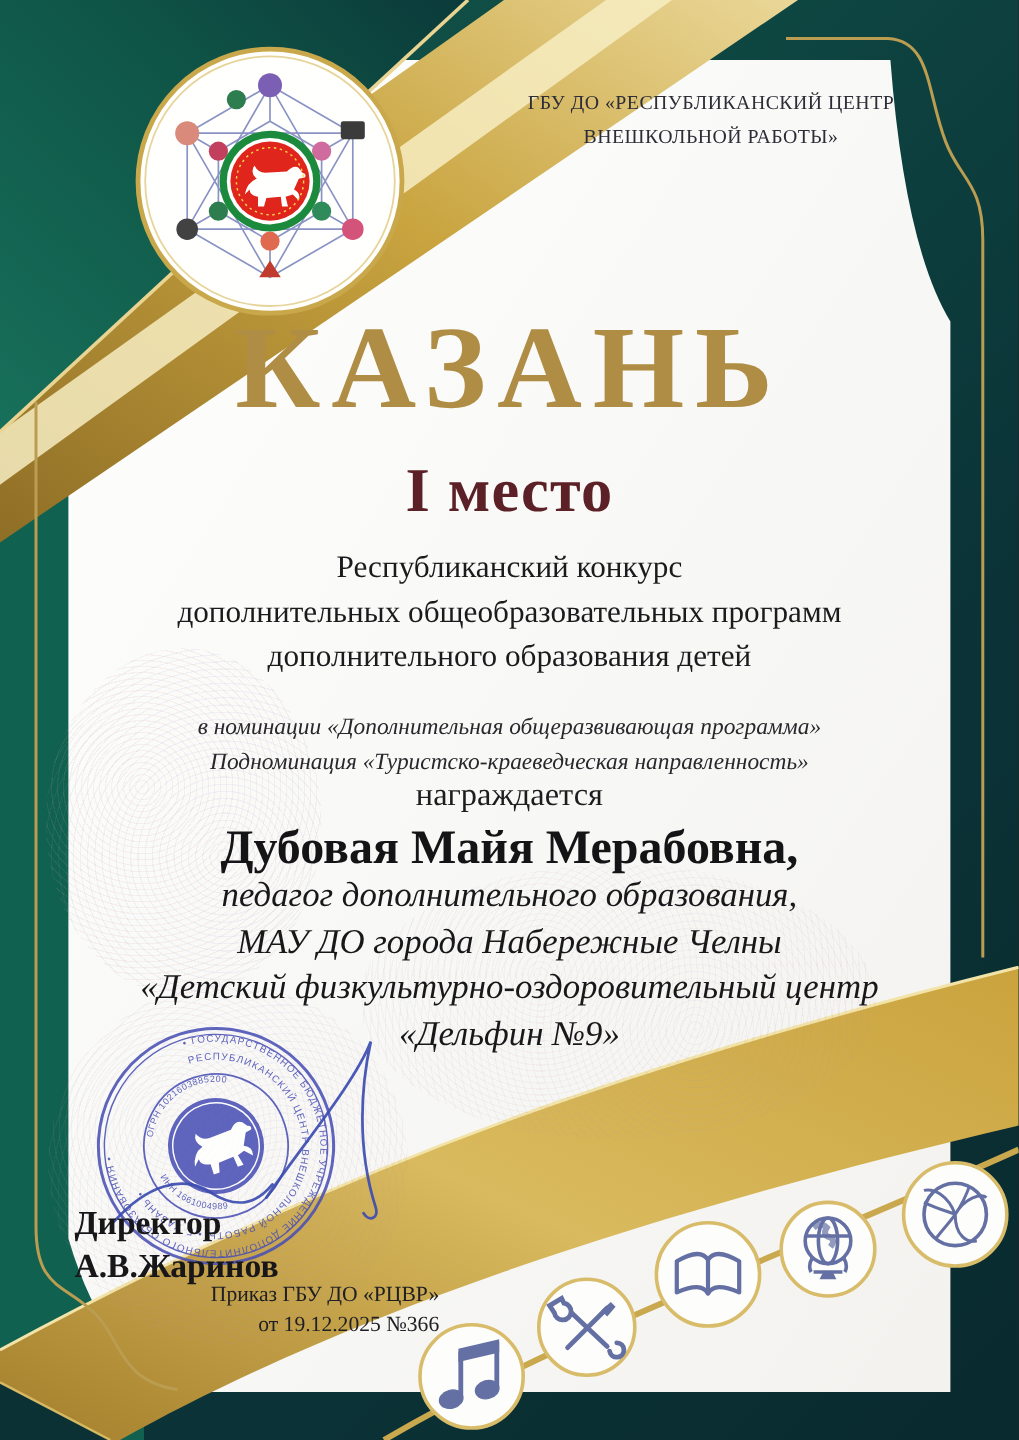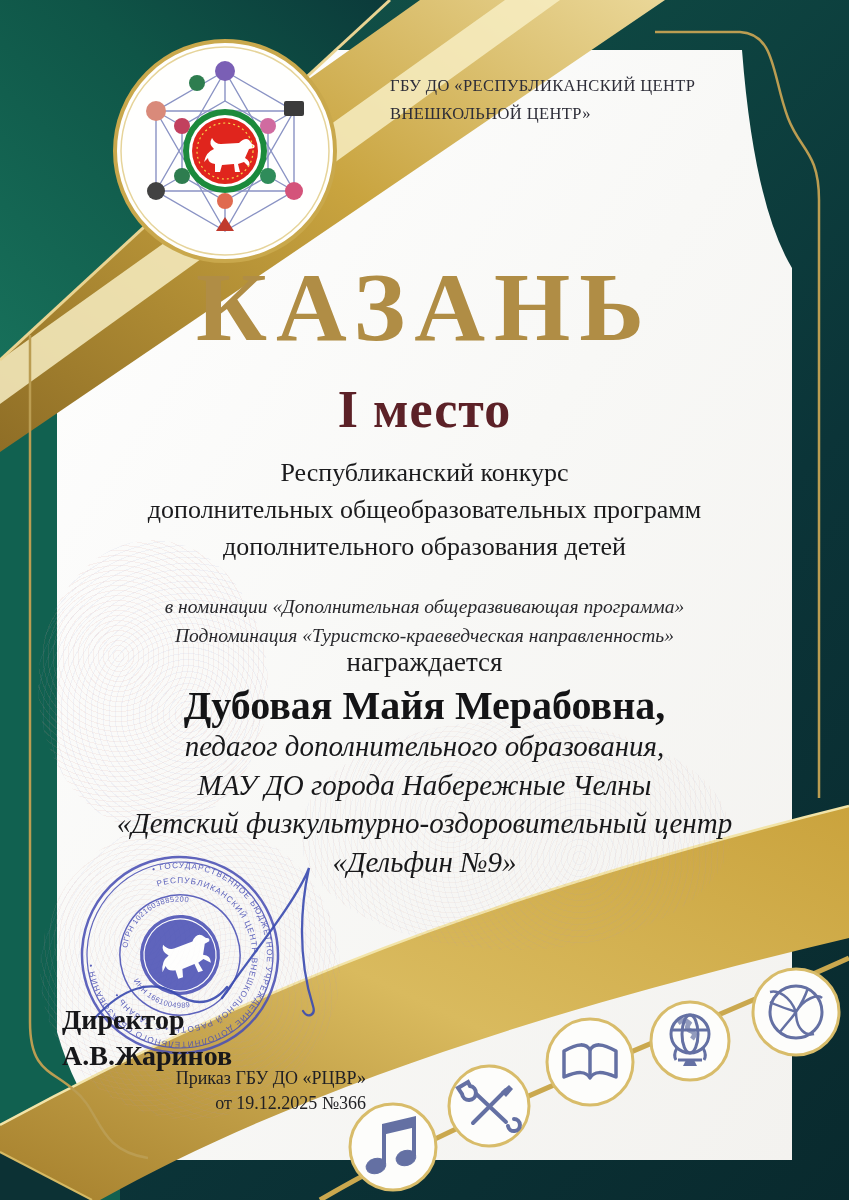"ГБУ ДО «РЕСПУБЛИКАНСКИЙ ЦЕНТР" .org-header { text-align: none -> center }
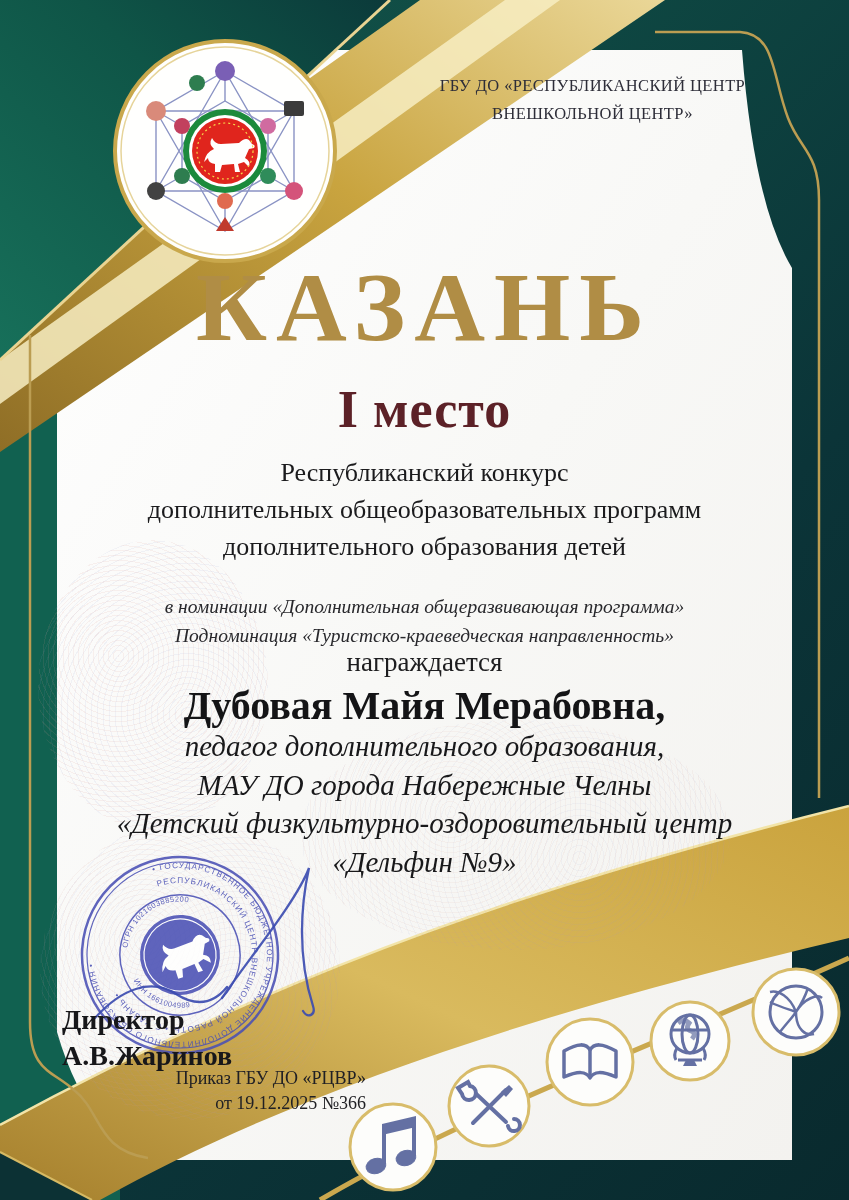"ВНЕШКОЛЬНОЙ ЦЕНТР»" div { text: ЦЕНТР -> РАБОТЫ }
